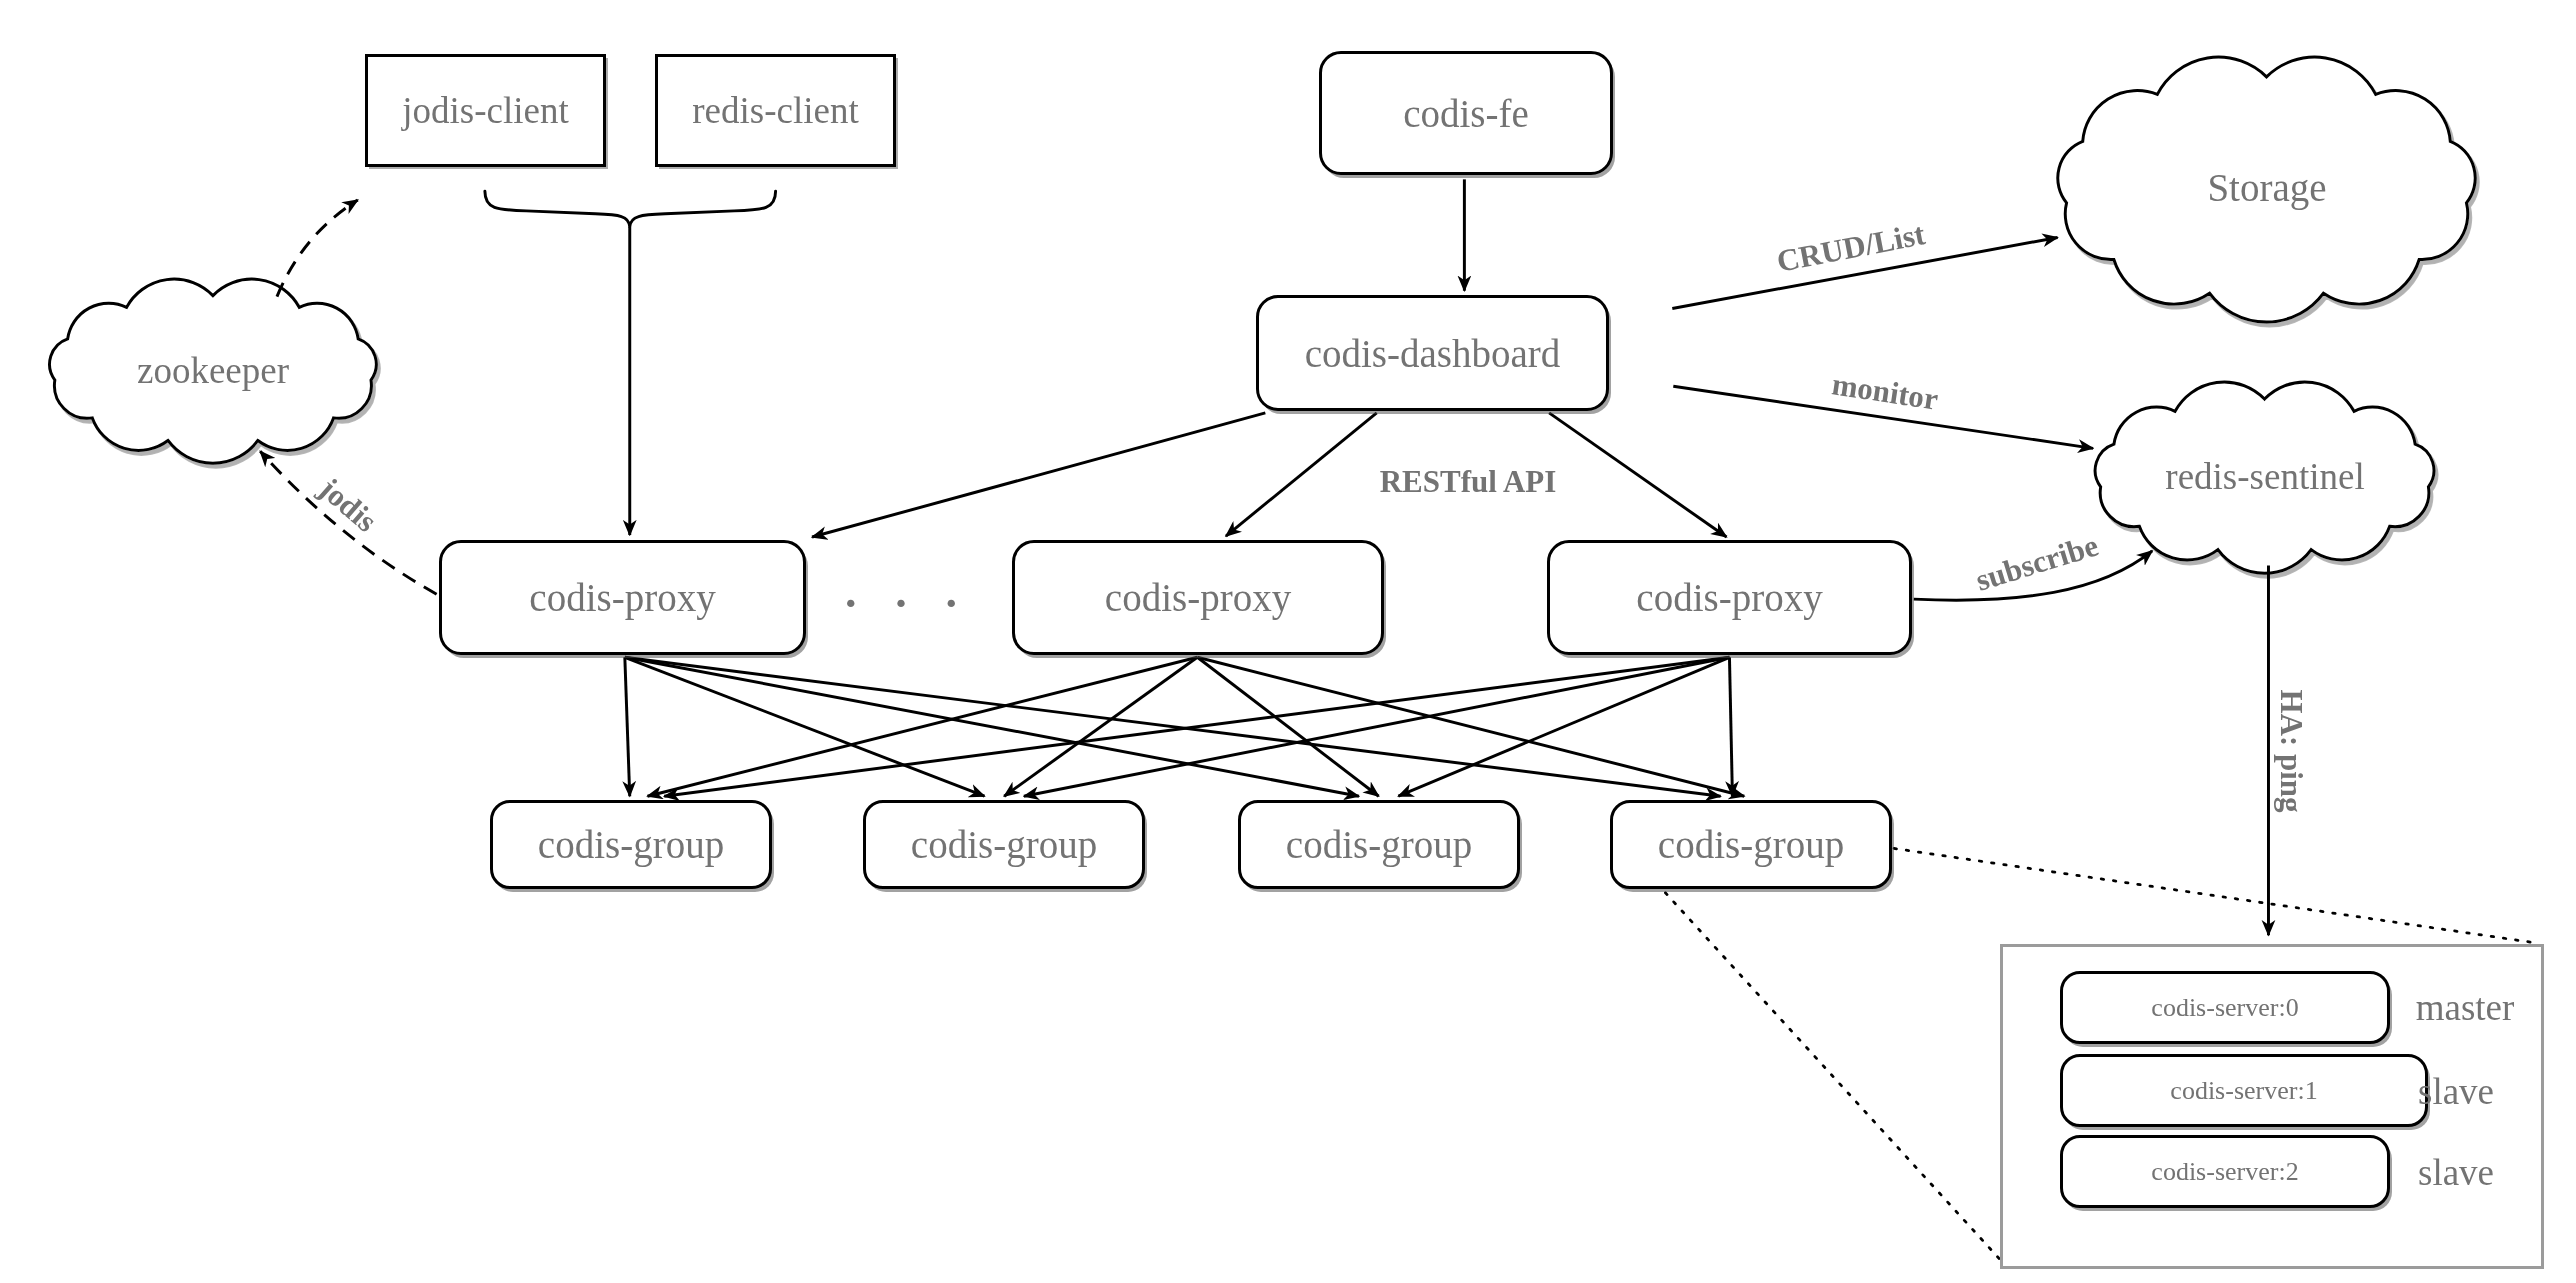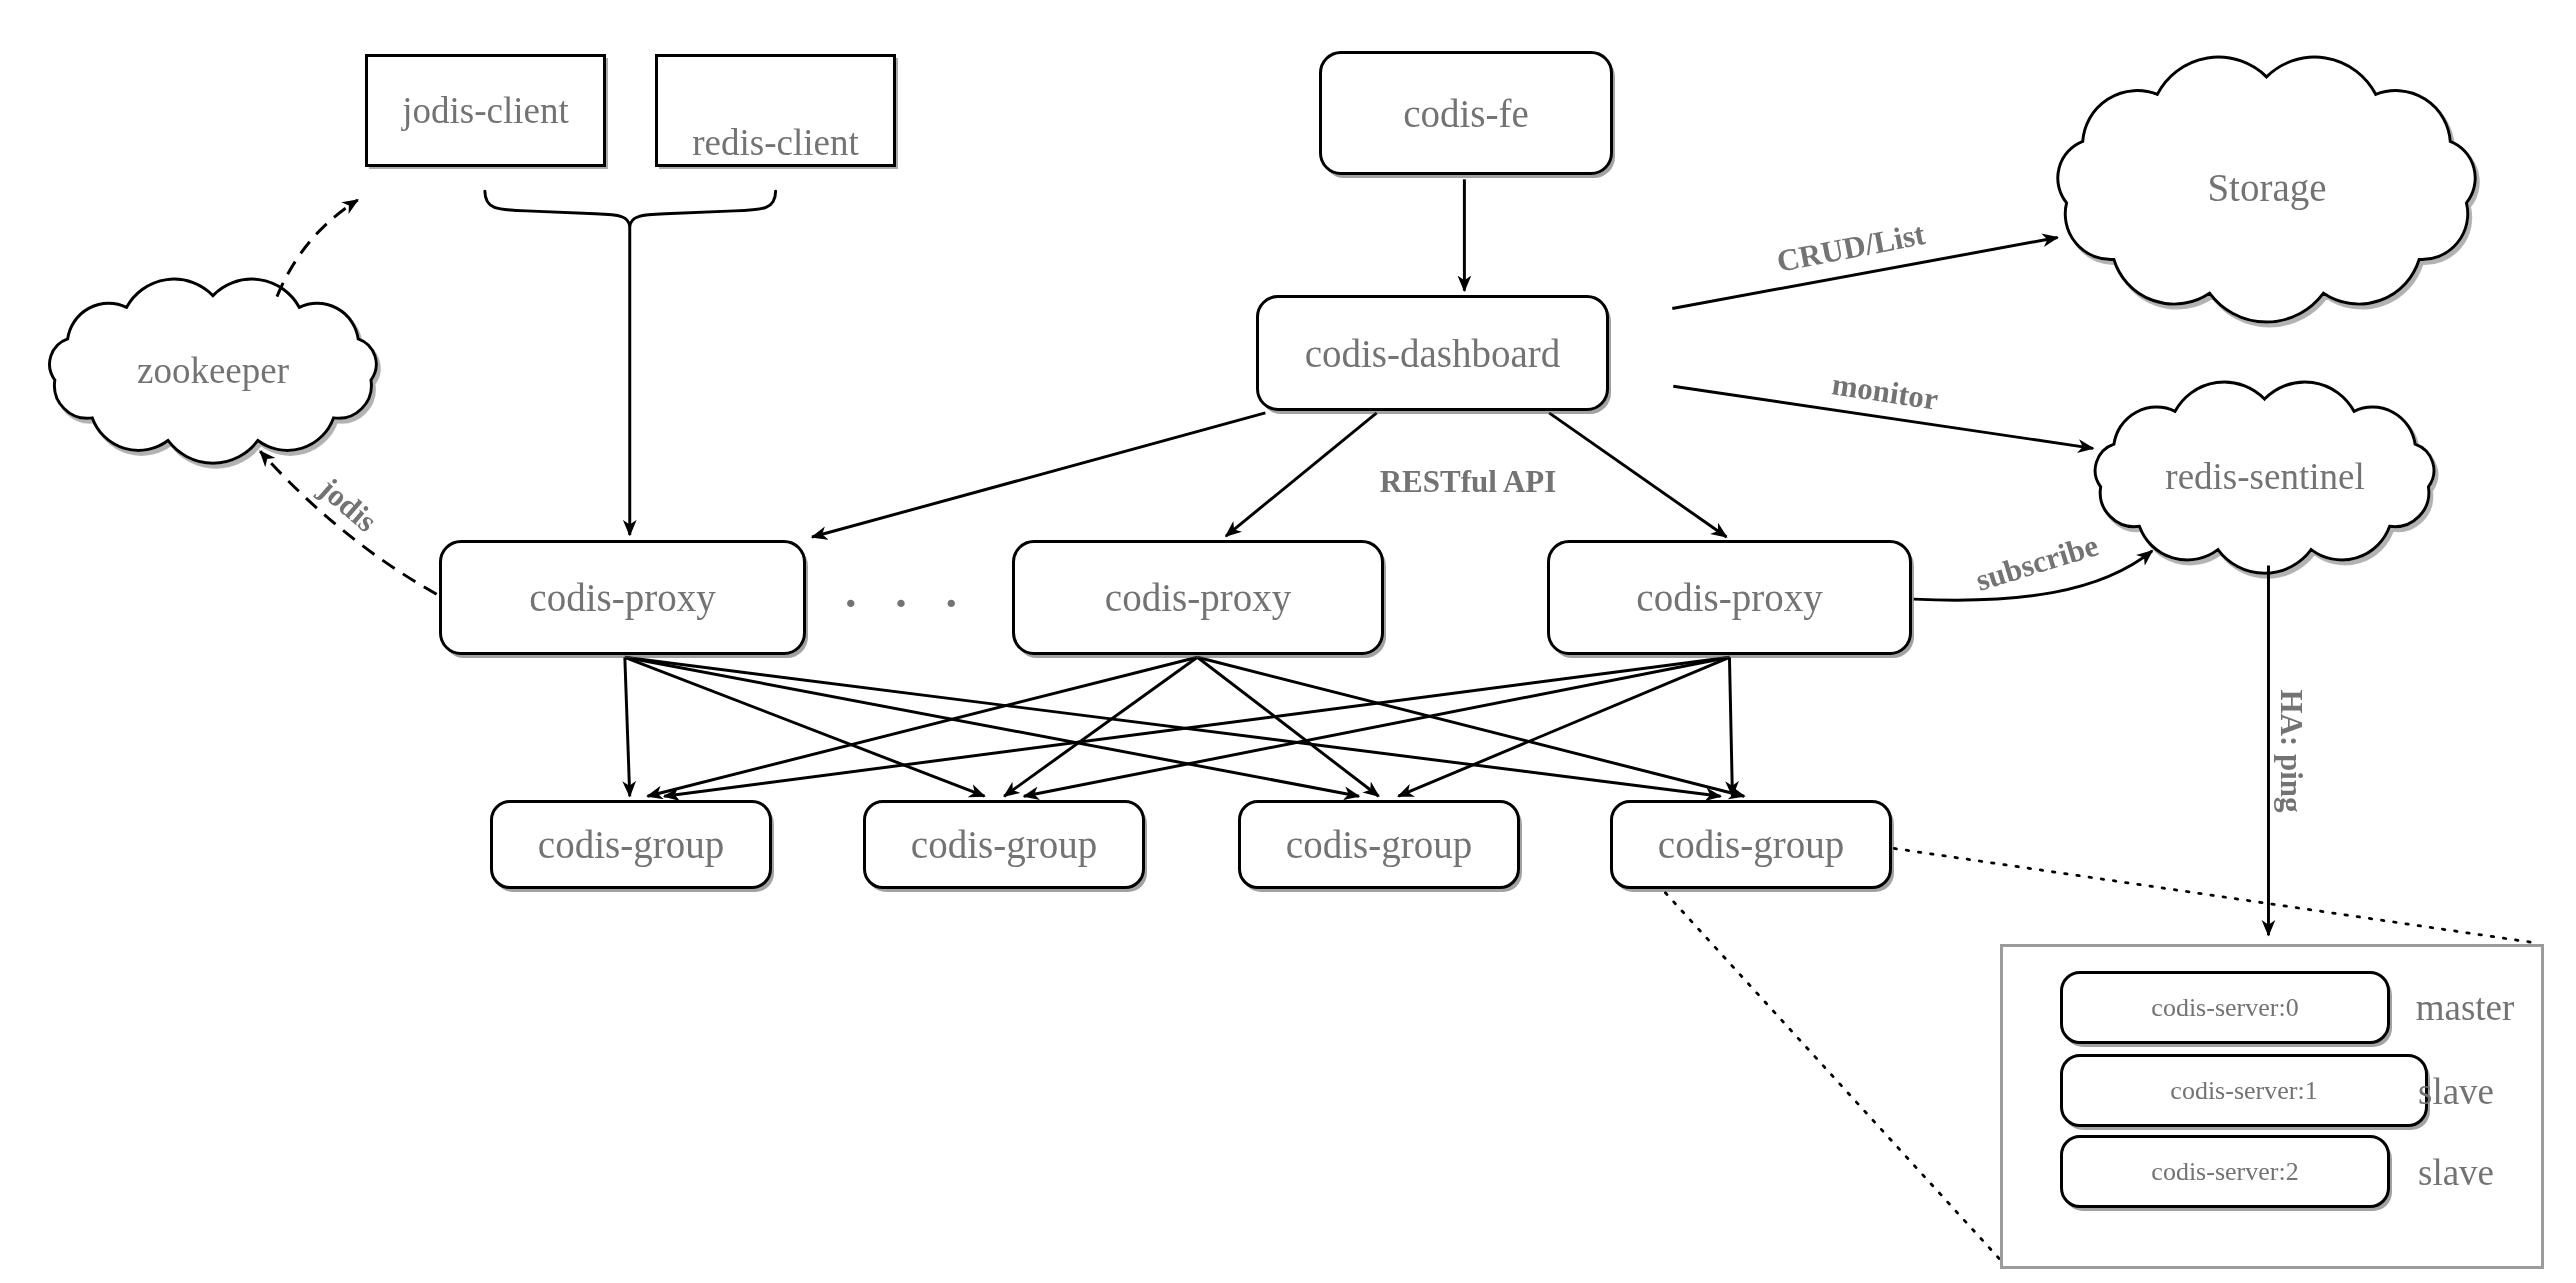"redis-client" div.box { align-items: flex-end -> none }
